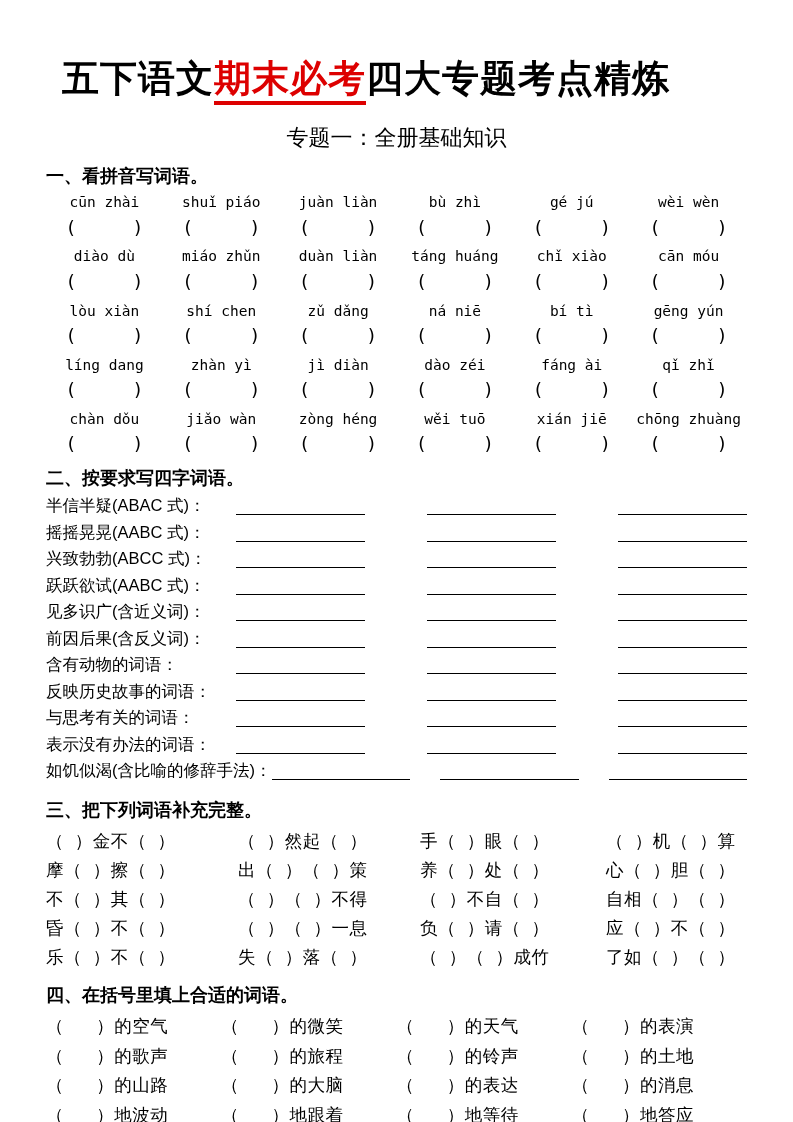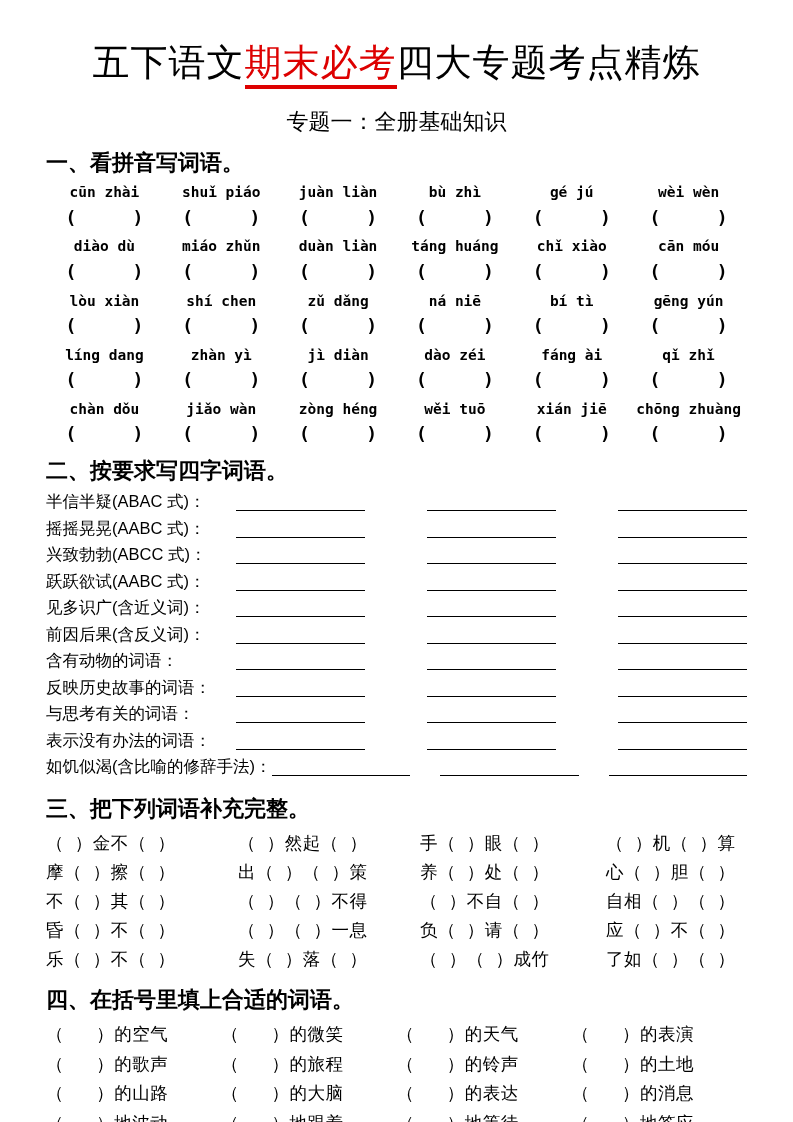"五下语文期末必考四大专题考点精炼" .title { font-weight: 400 -> 700; margin: 0 -> 16px; text-align: center -> left }
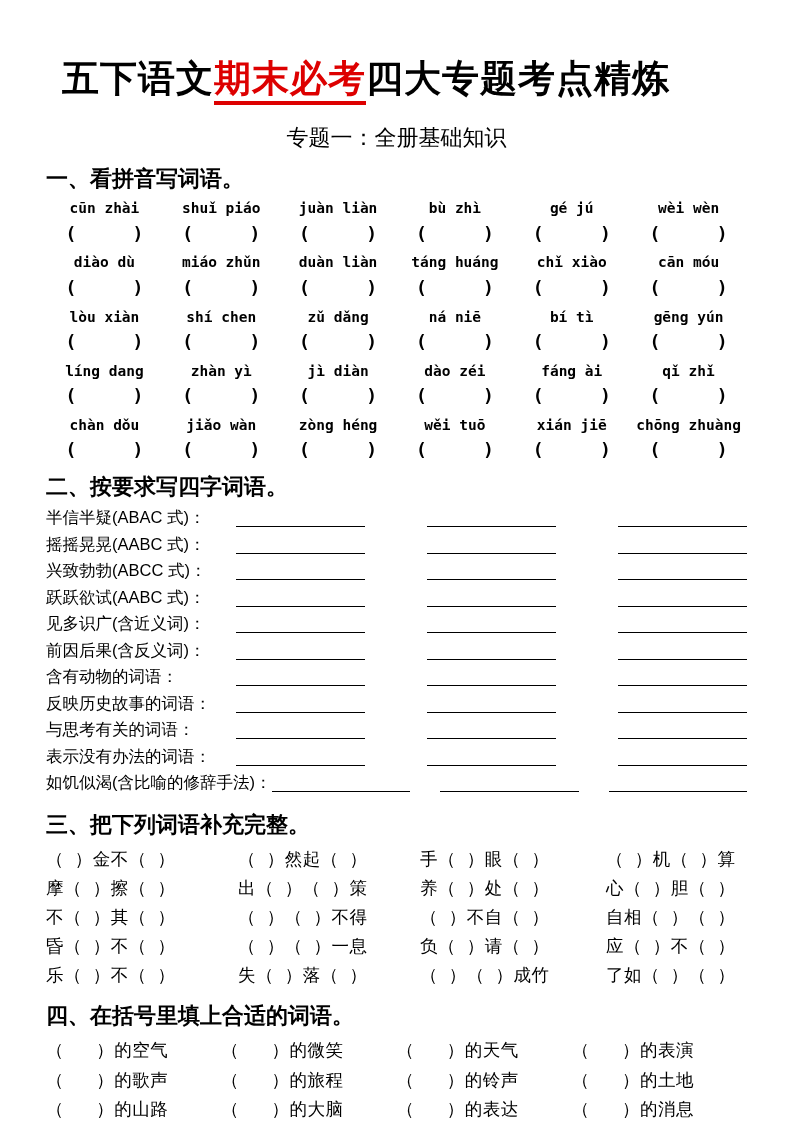"一、看拼音写词语。" .sec-heading { font-size: 22px -> 18px }
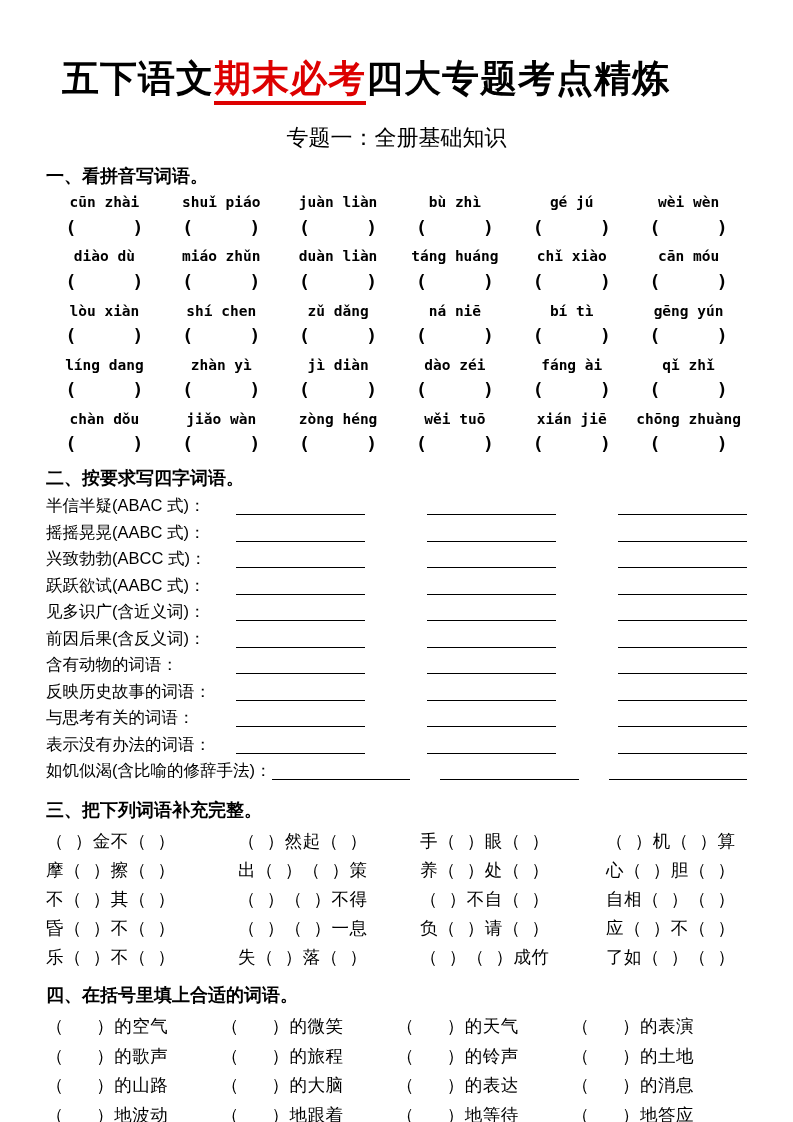"cūn zhài" .s1-row { font-weight: bold -> none }
